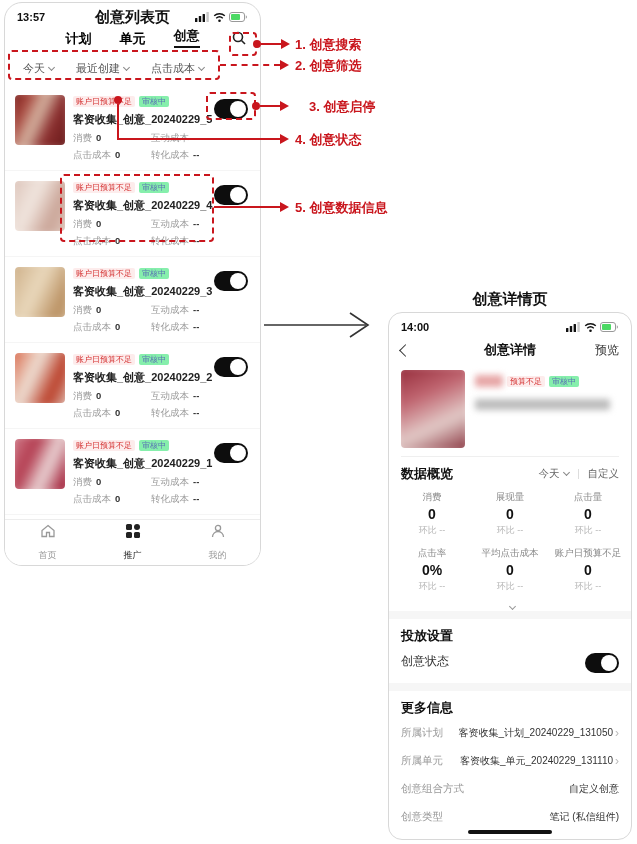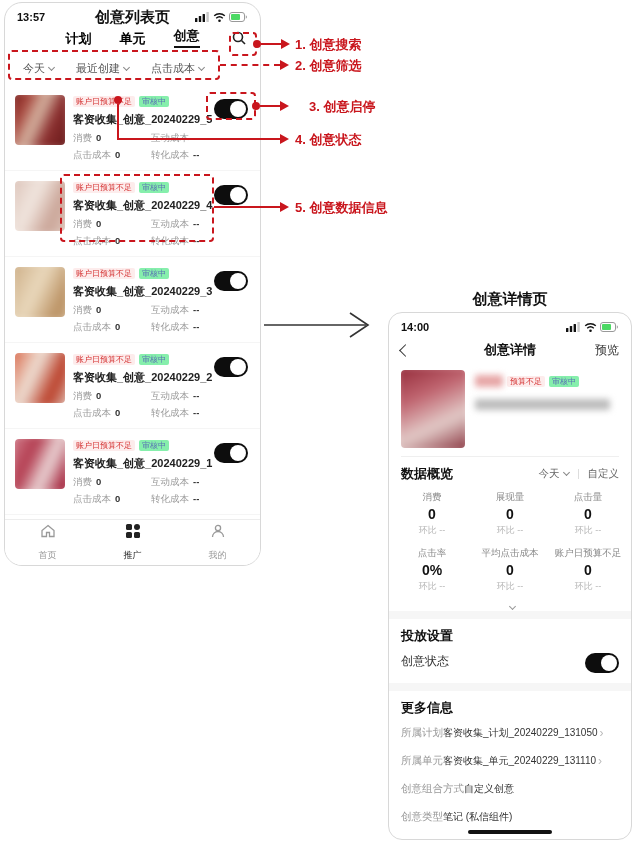"所属计划" .d-row { justify-content: none -> space-between }
